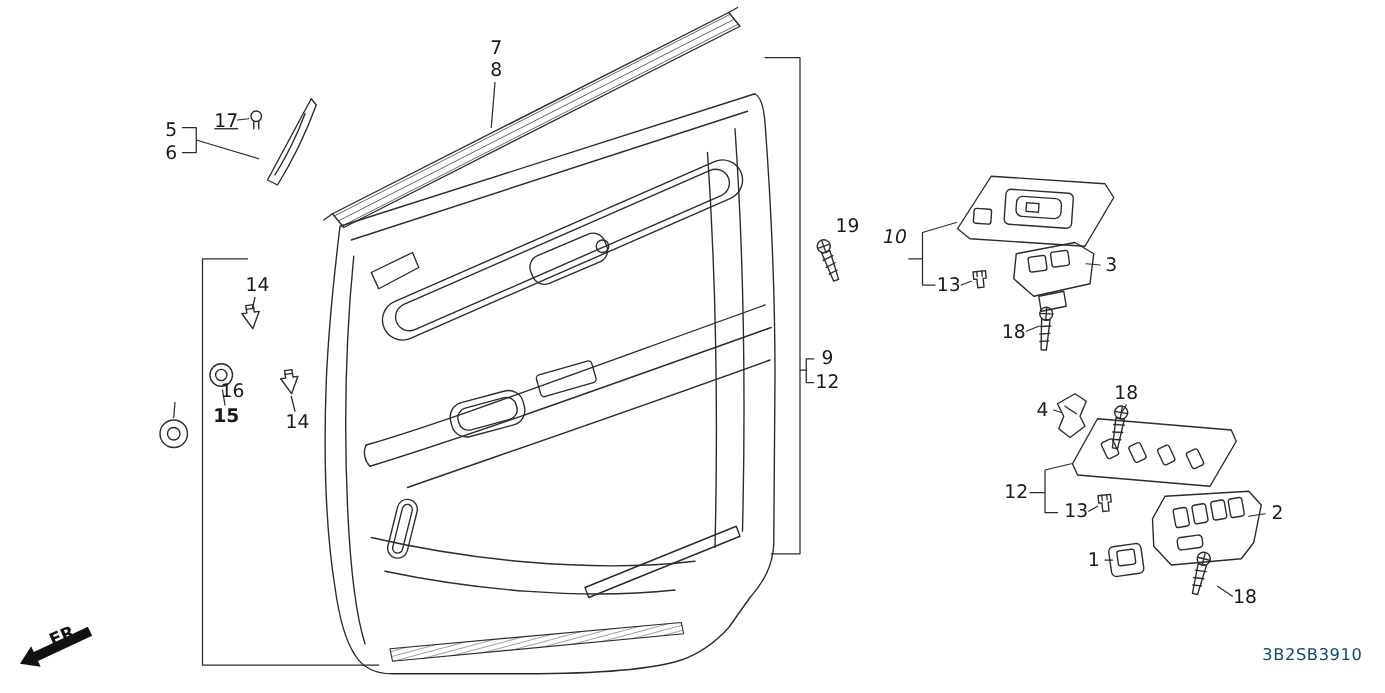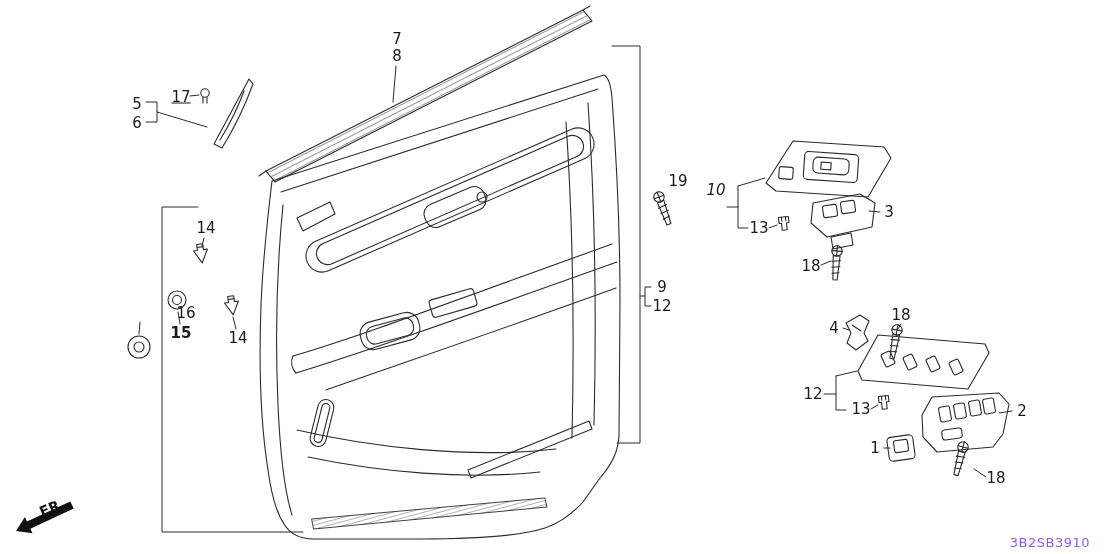"3B2SB3910" .diagram-code { bottom: 4px -> 22px; color: #8b5cf6 -> #0c4a6e }
